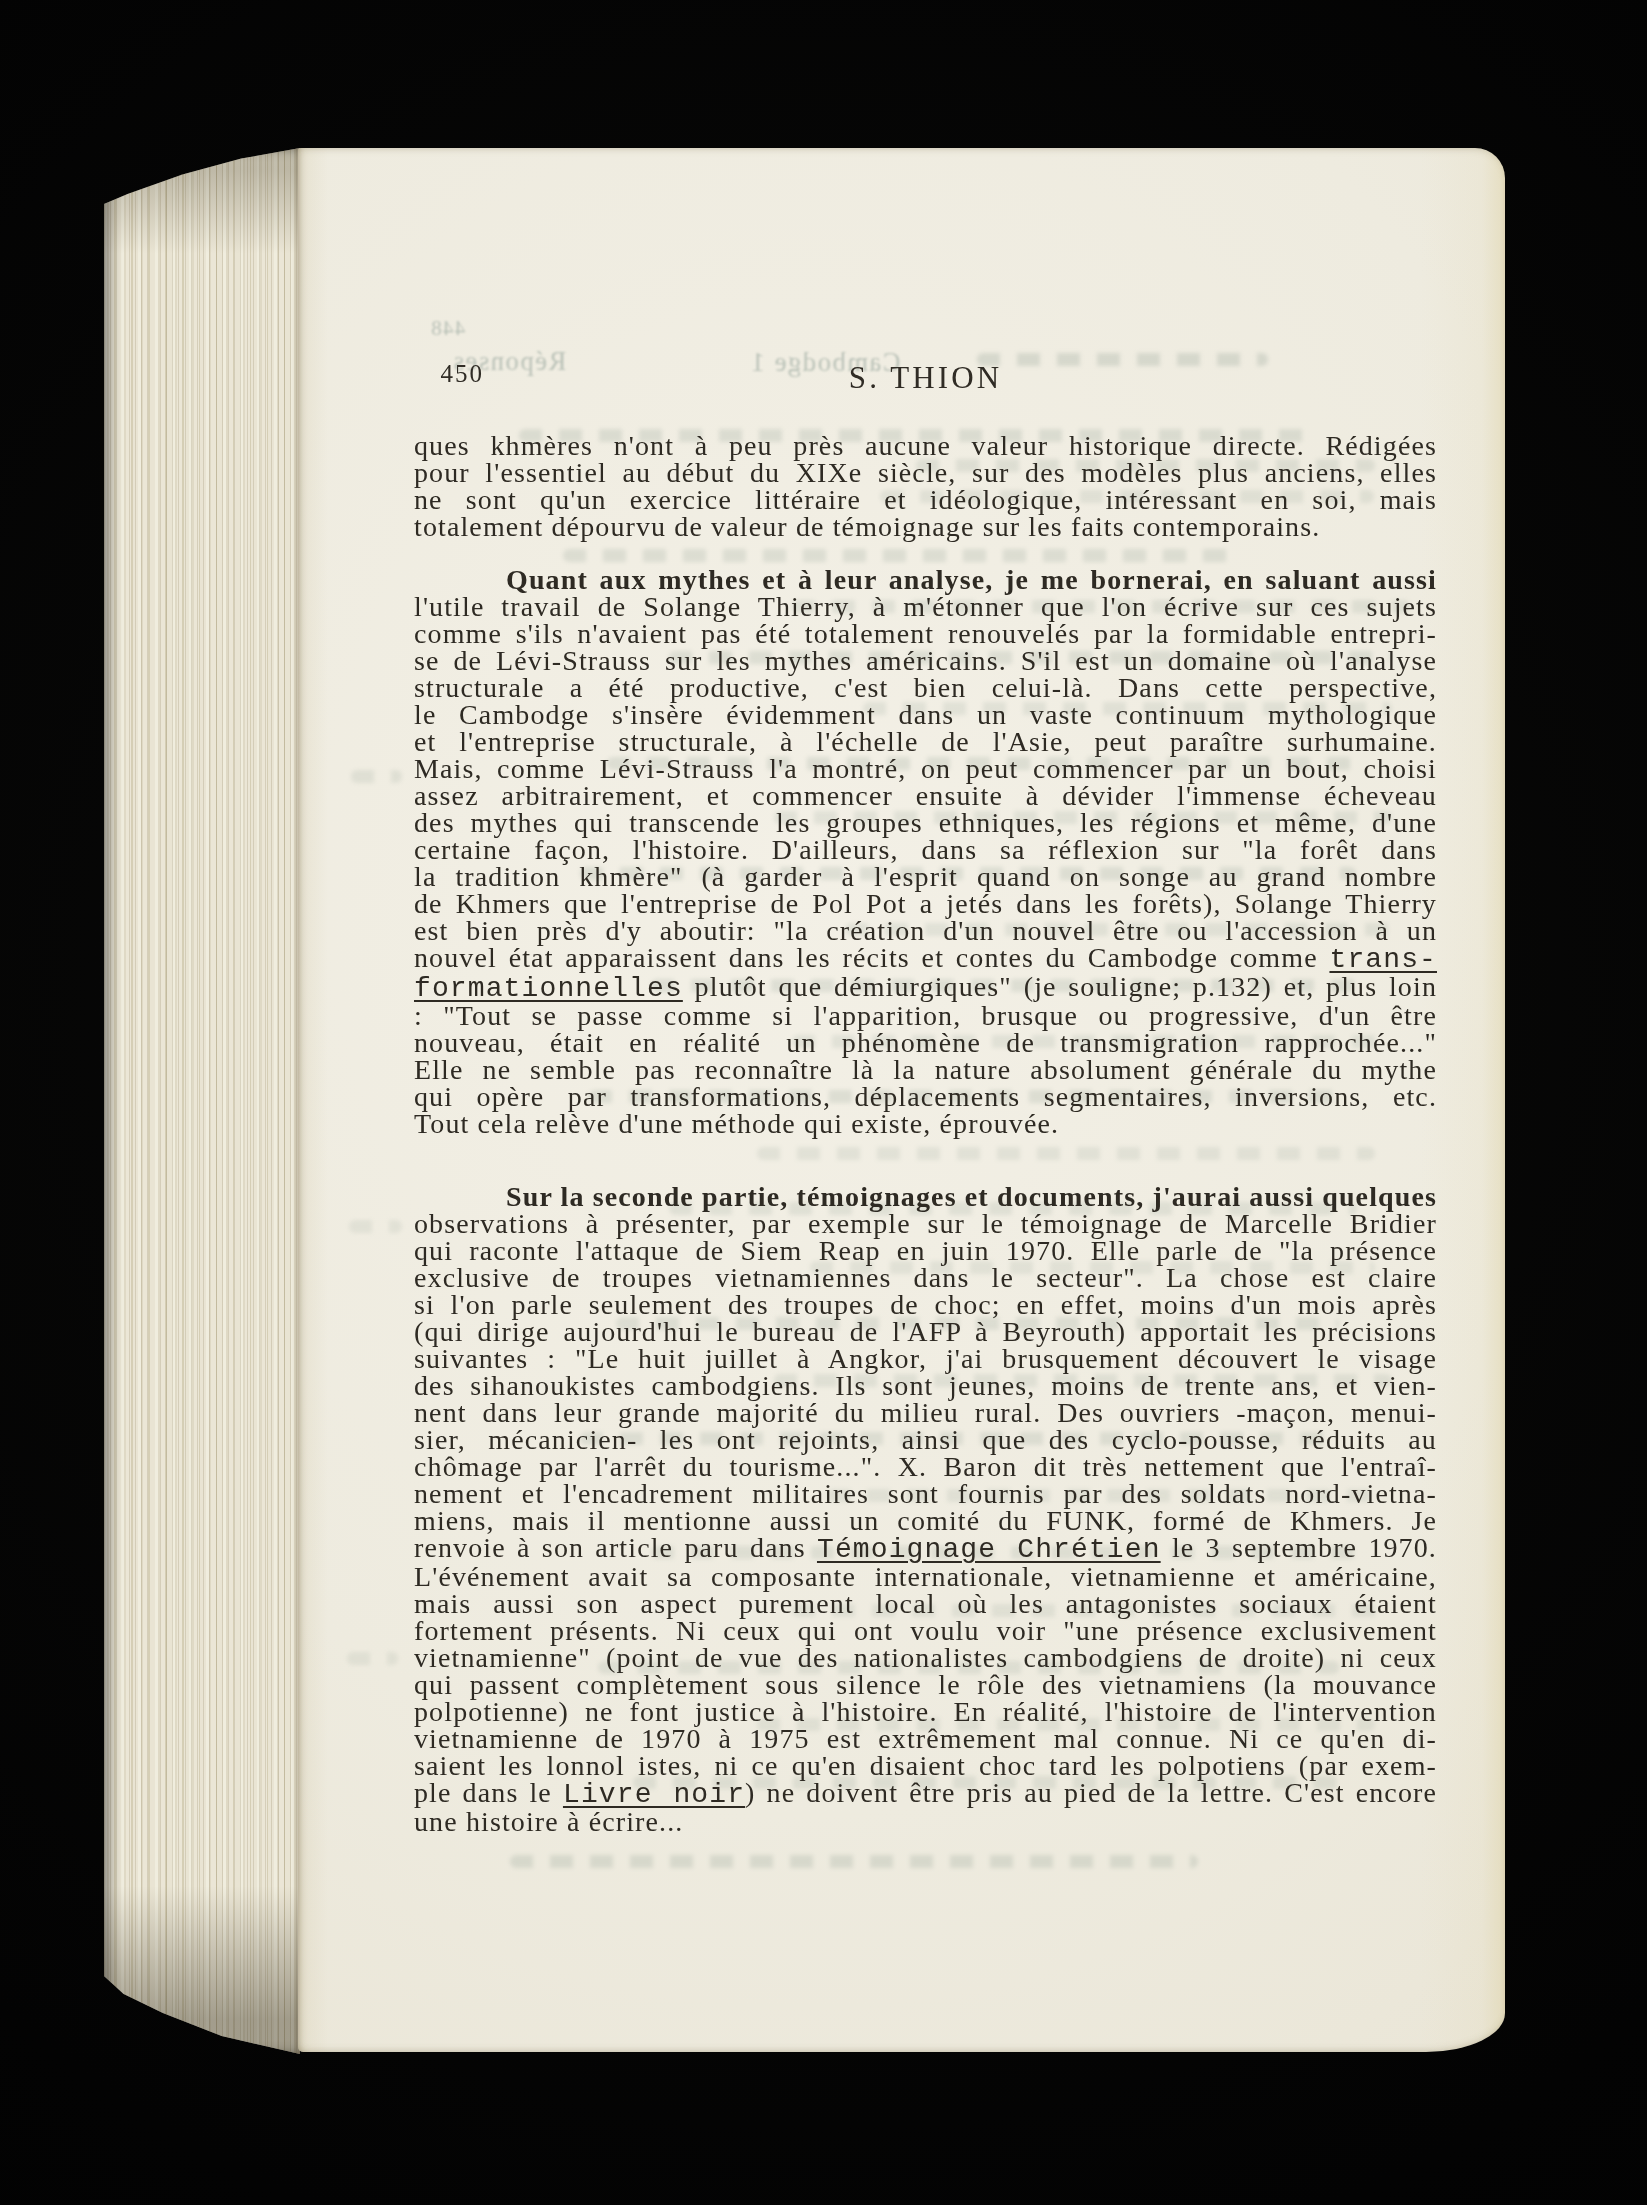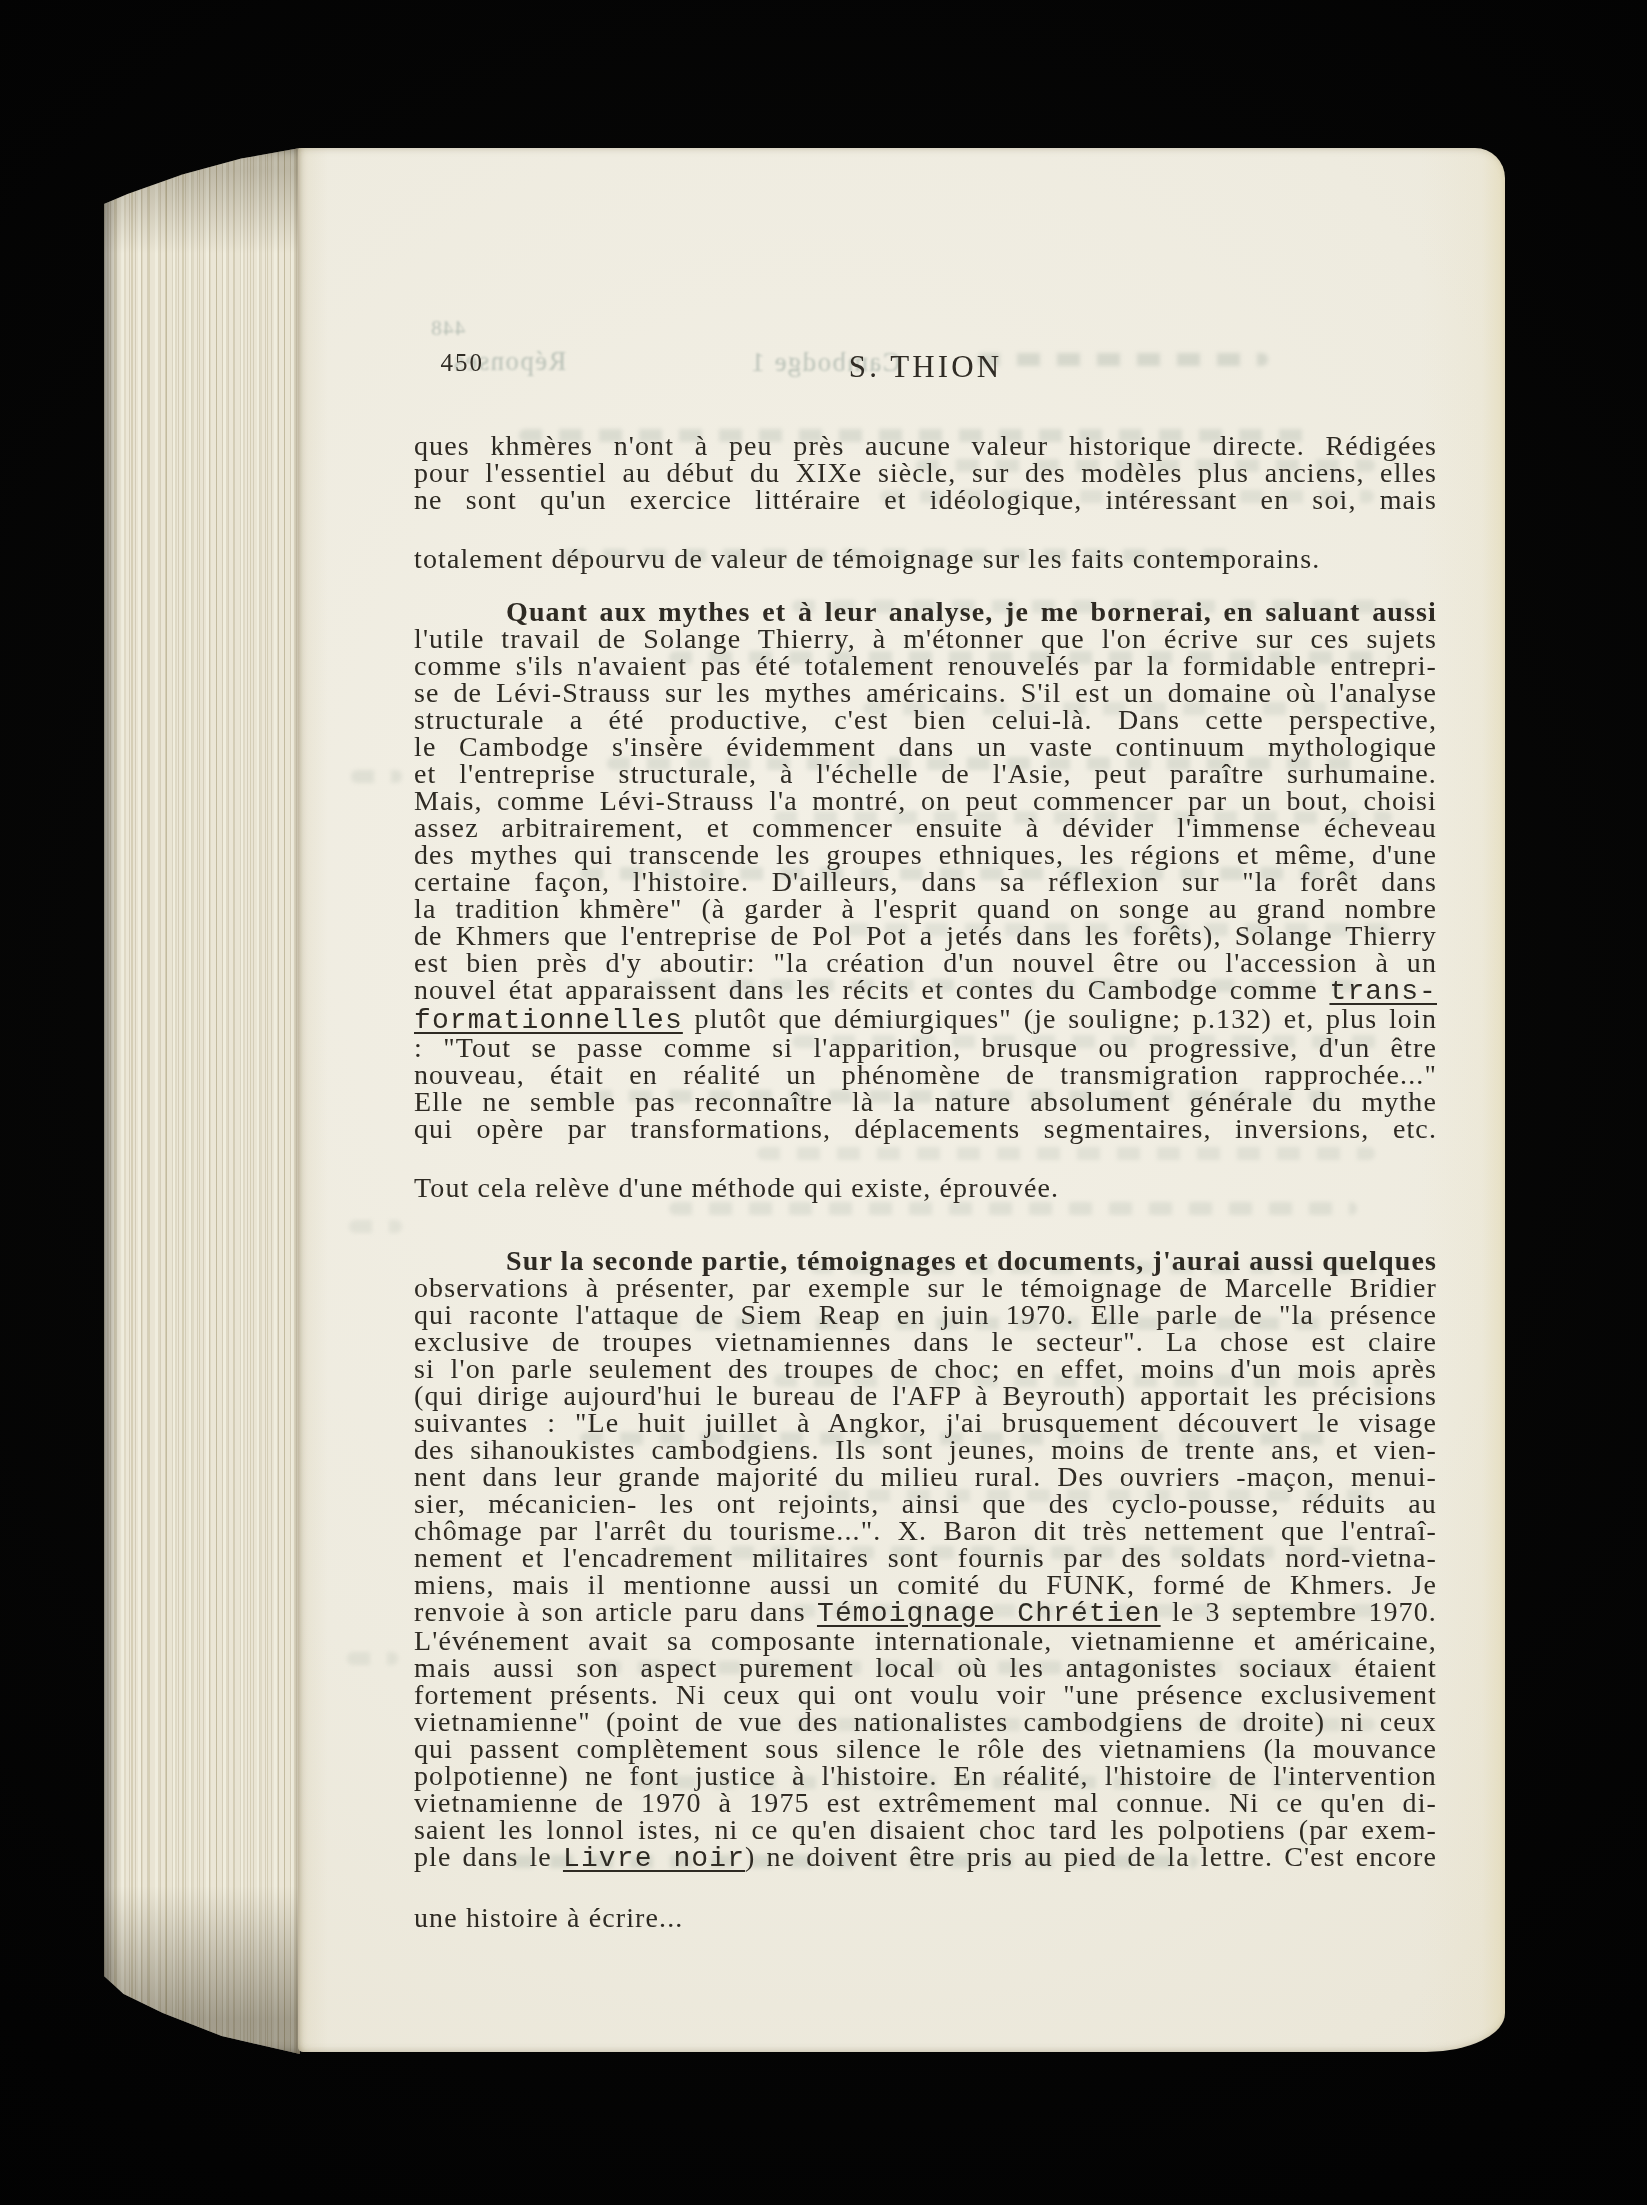"450" .header { top: 201px -> 212px }
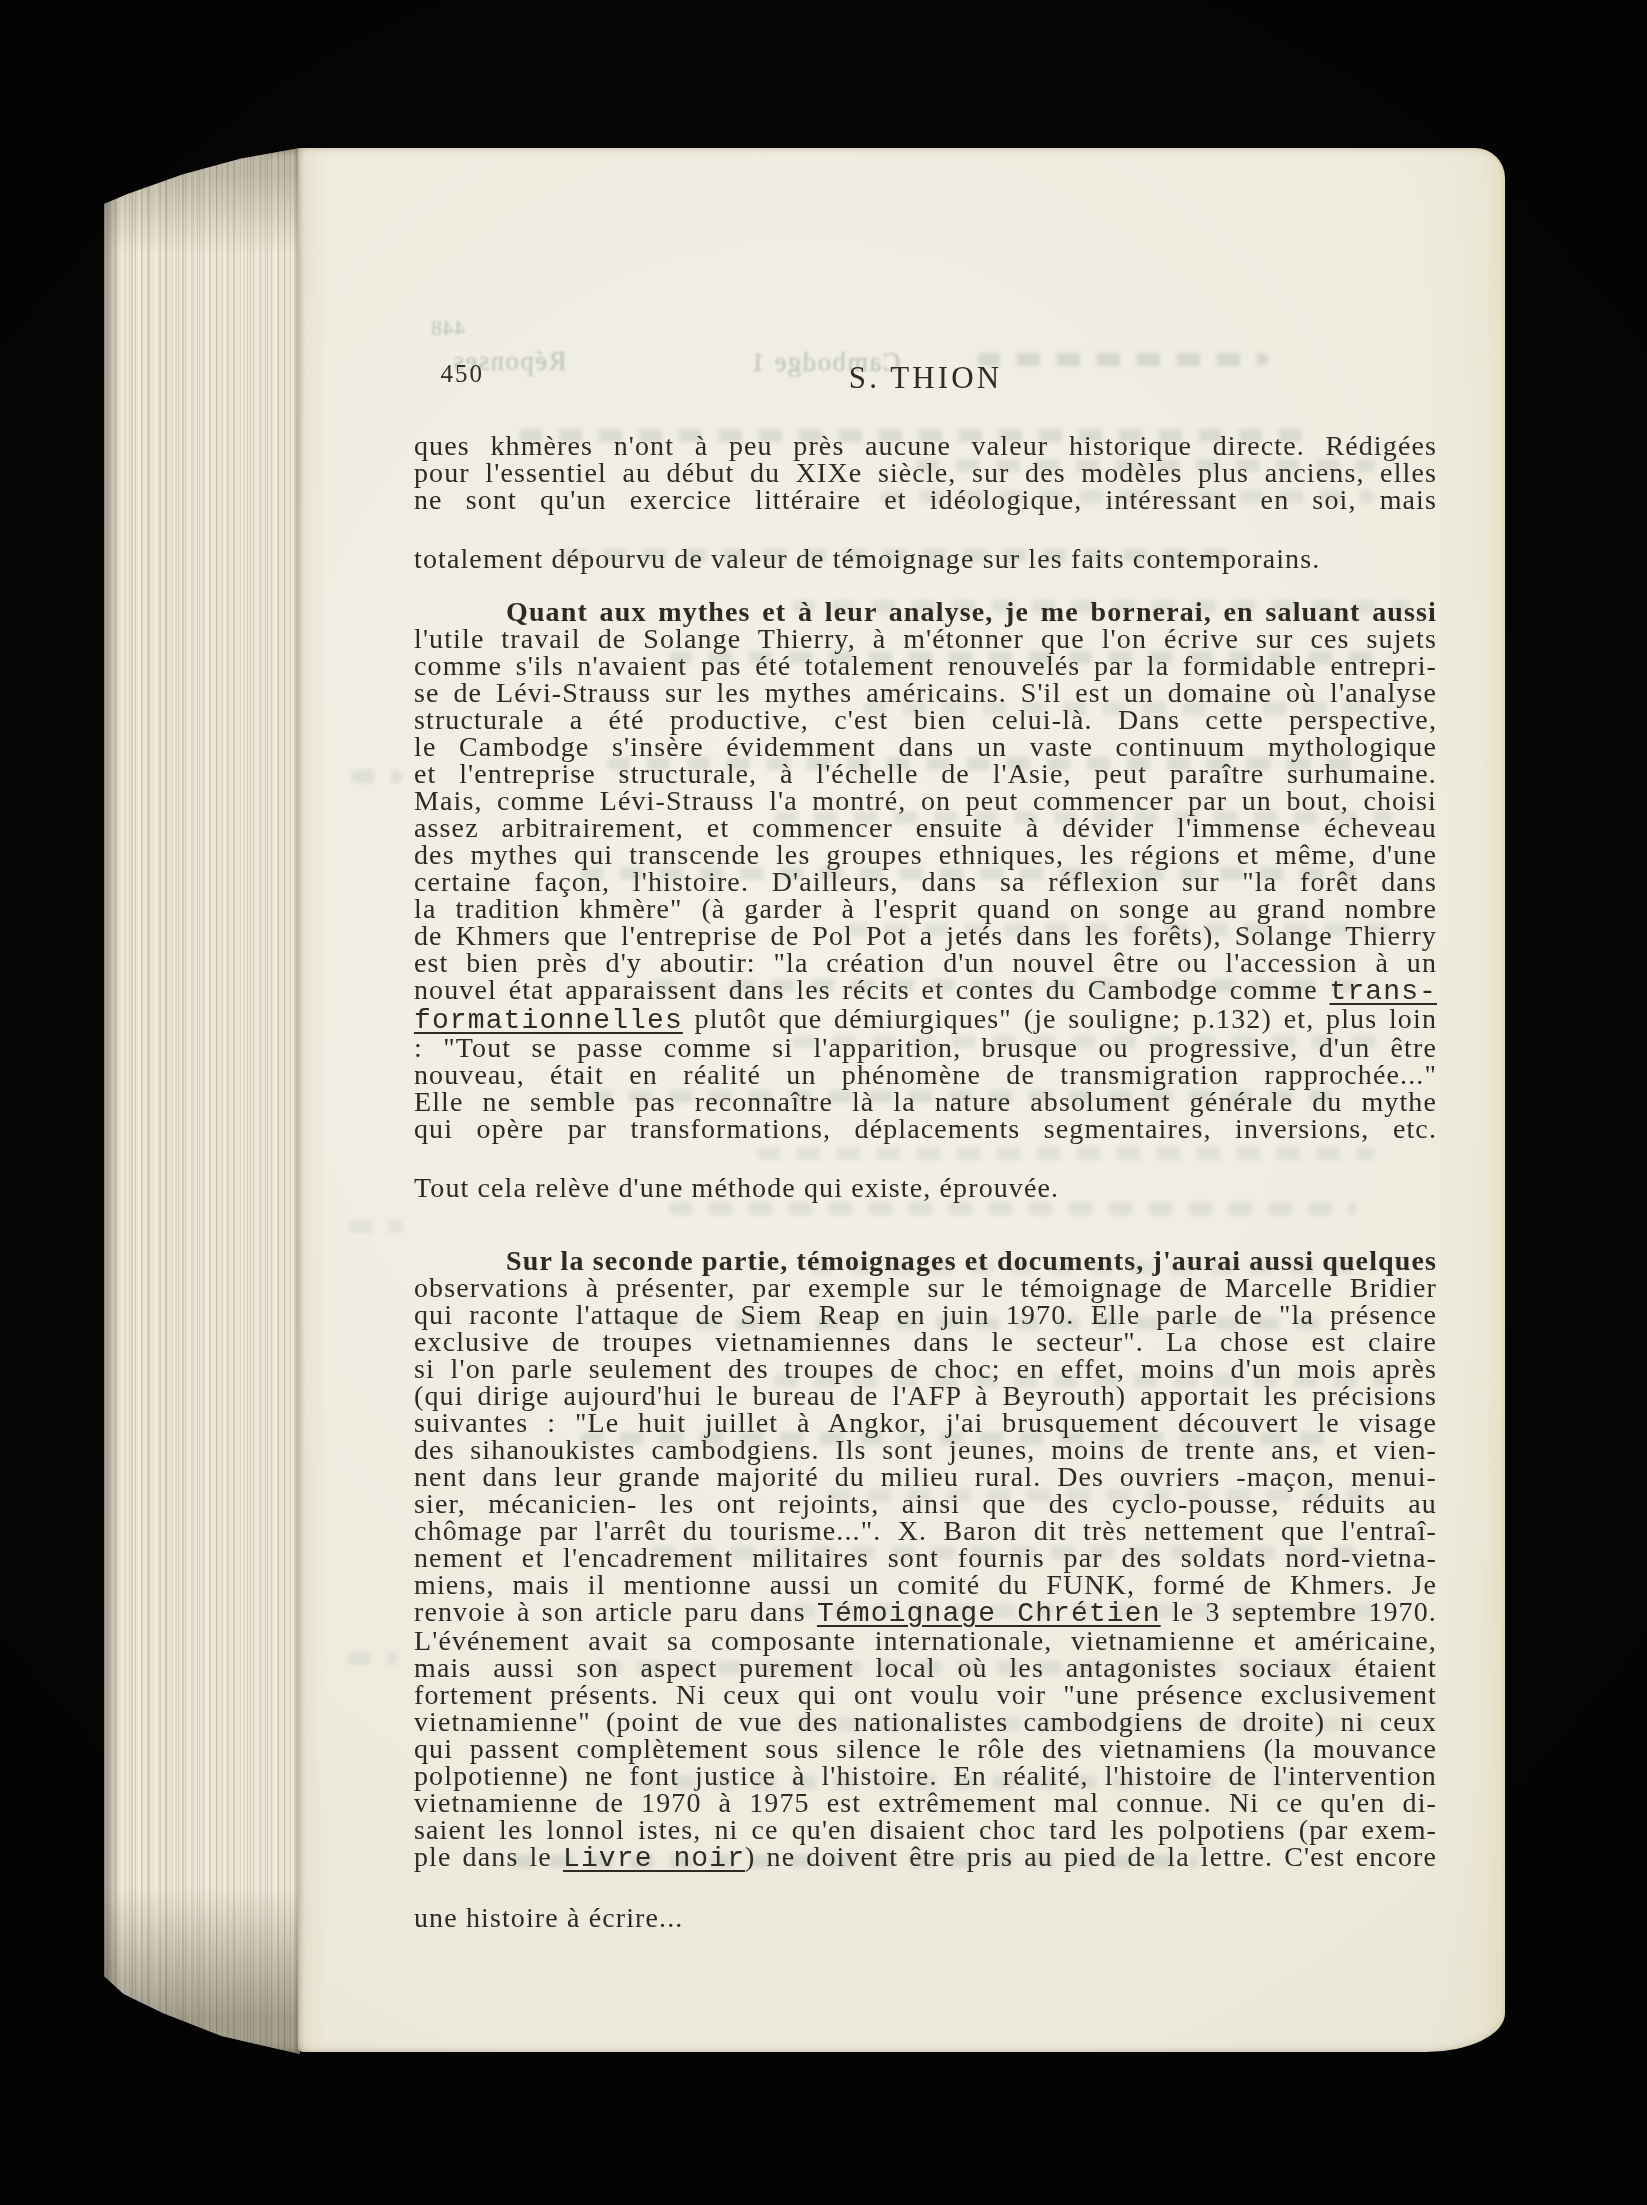"totalement dépourvu de valeur de" .line.last { margin-top: 32px -> none }
